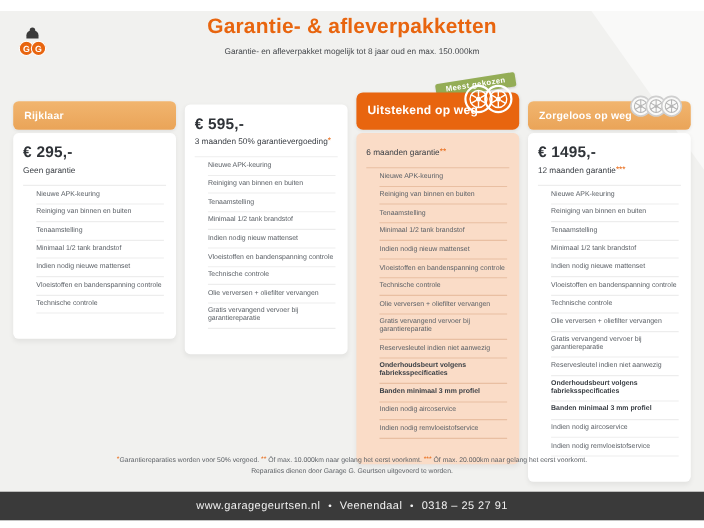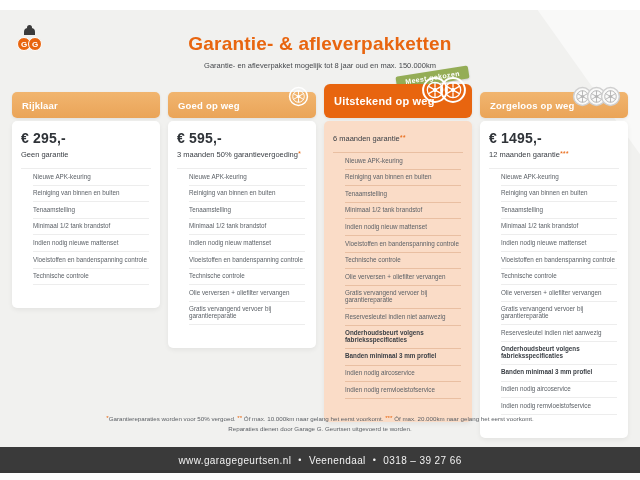"Garantie- & afleverpakketten" .heading { top: 23px -> 4px }
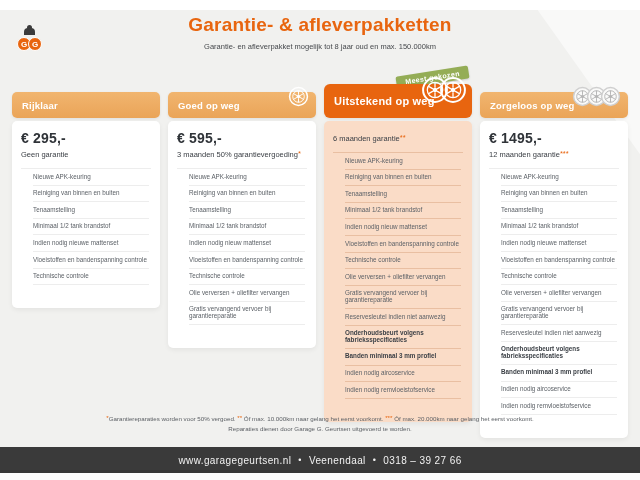"Goed op weg" header.card-header { html: <header> <span>Goed op weg</span> <span> <svg> <circle></circle> <circle></circle> <g> <line></line> <line></line> <line></line> <line></line> <line></line> <line></line> </g> <circle></circle> </svg> </span> </header> -> none }
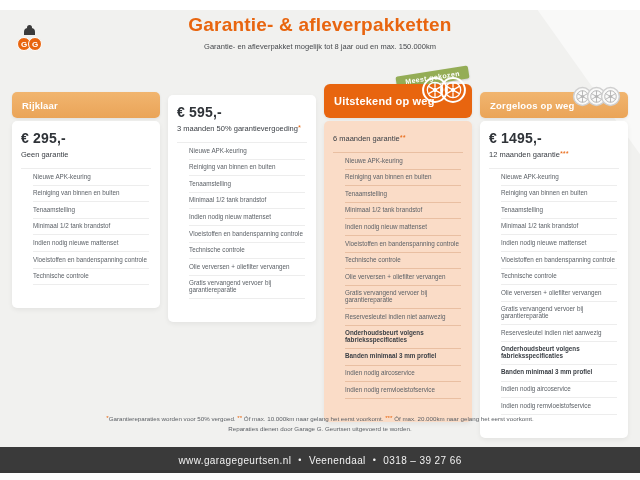"0318 – 39 27 66" span { text: 39 27 66 -> 25 27 91 }
